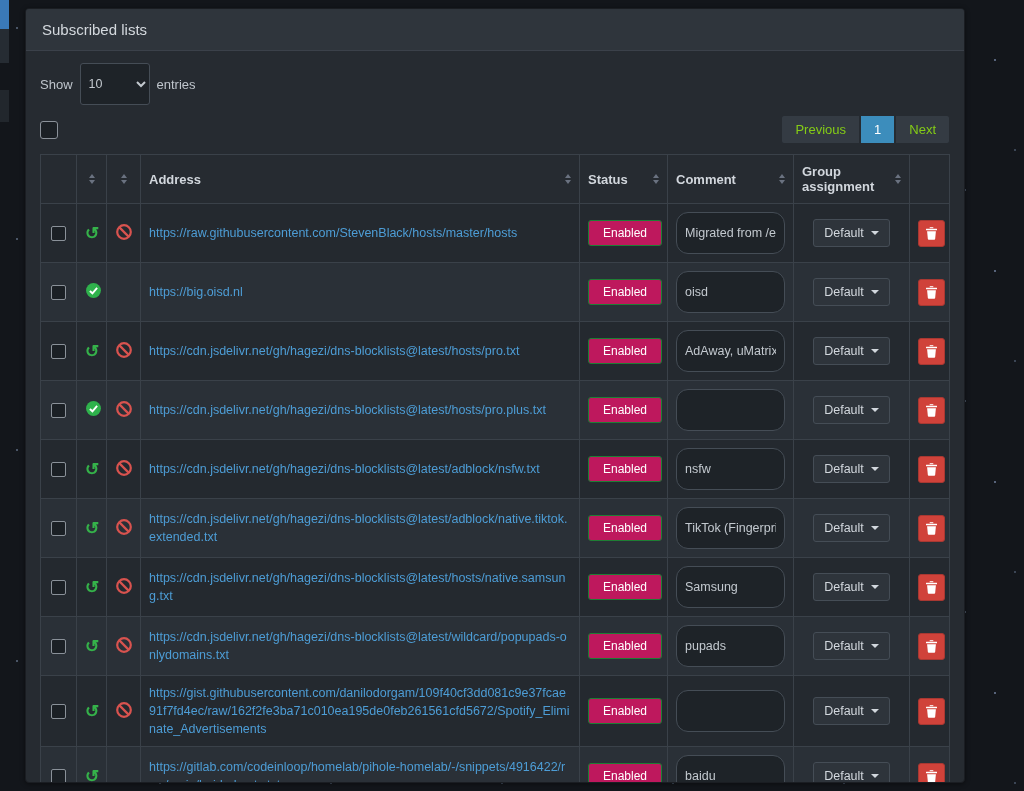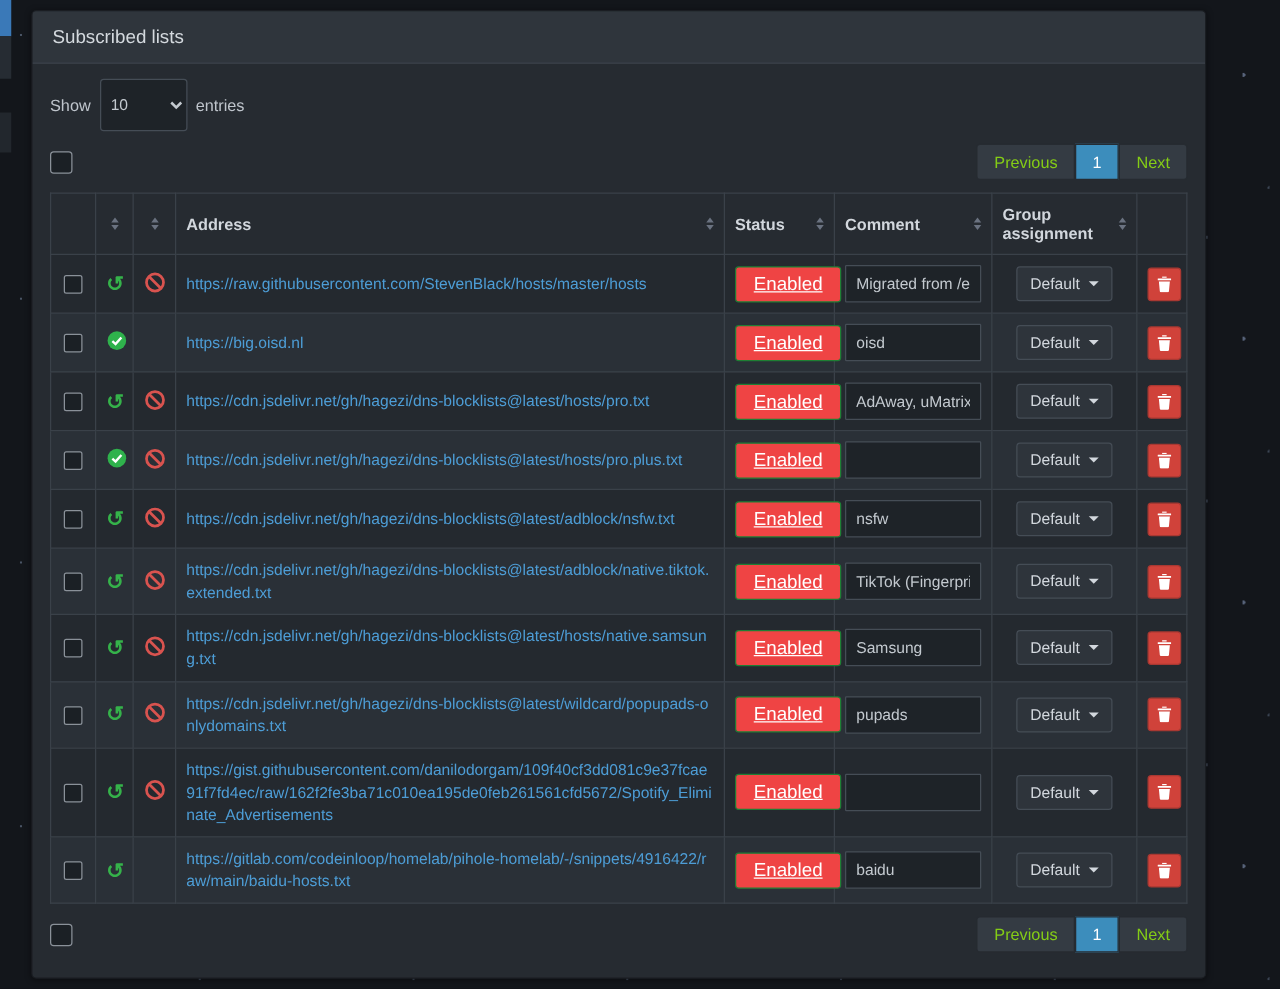"Enabled" .btn-status { background: #ef4444 -> #be185d; font-size: 15px -> 12px; text-decoration: underline -> none }
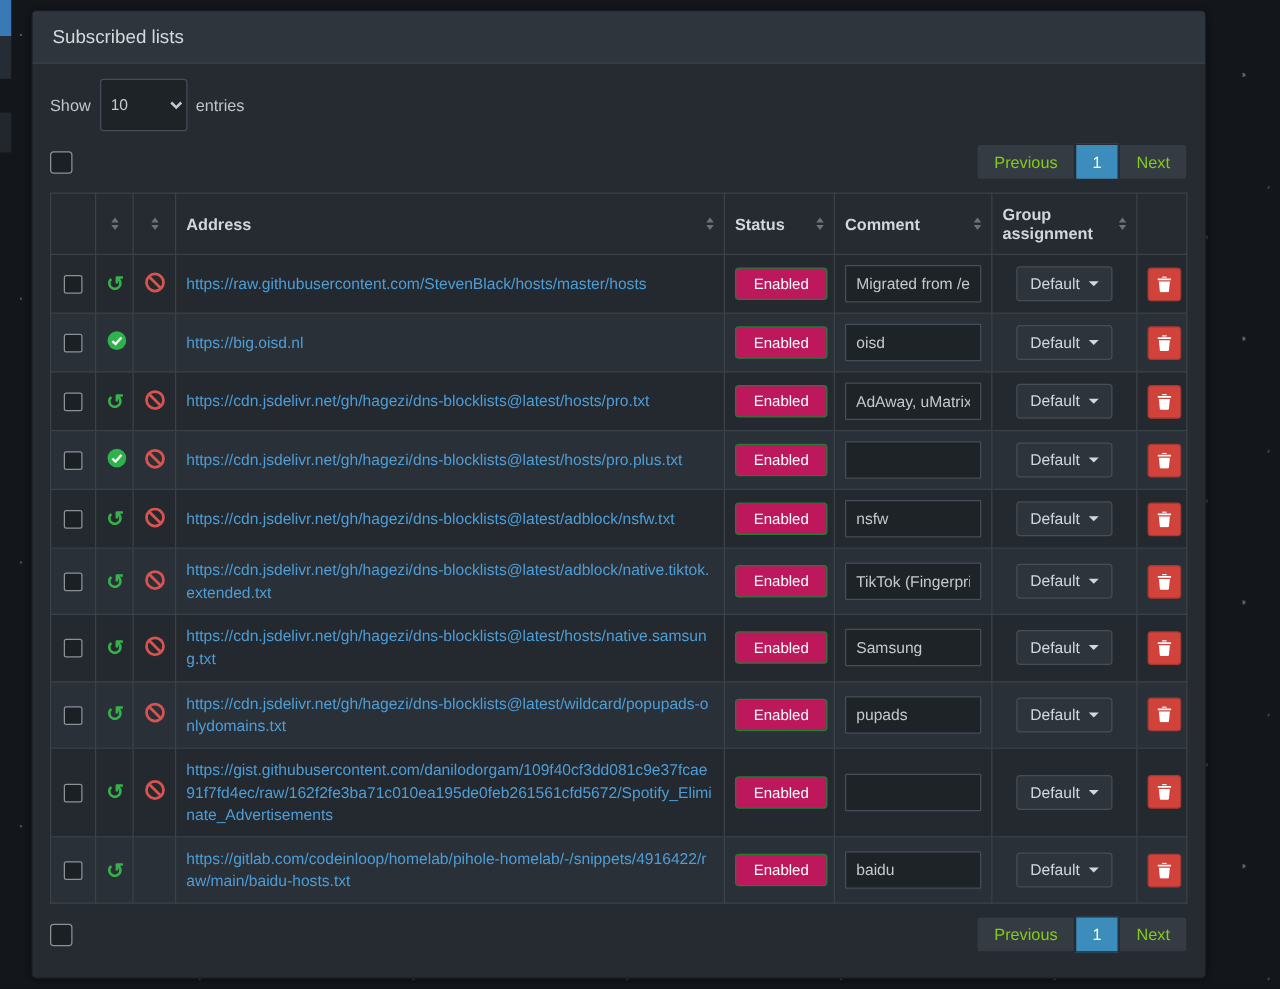"Migrated from /e" .inp-comment { border-radius: 1px -> 12px; height: 30px -> 42px }
